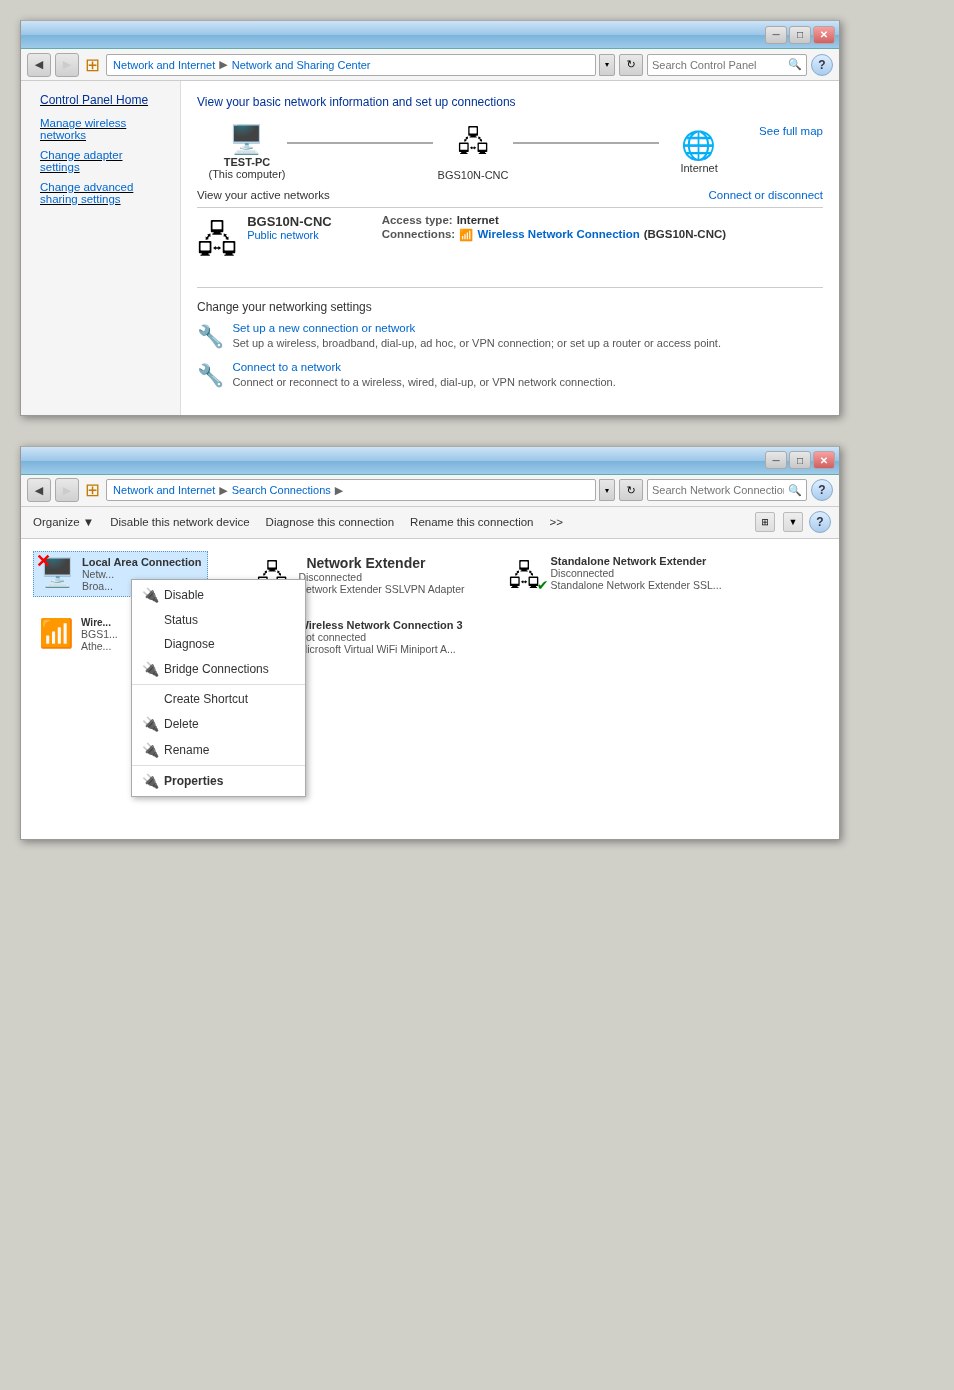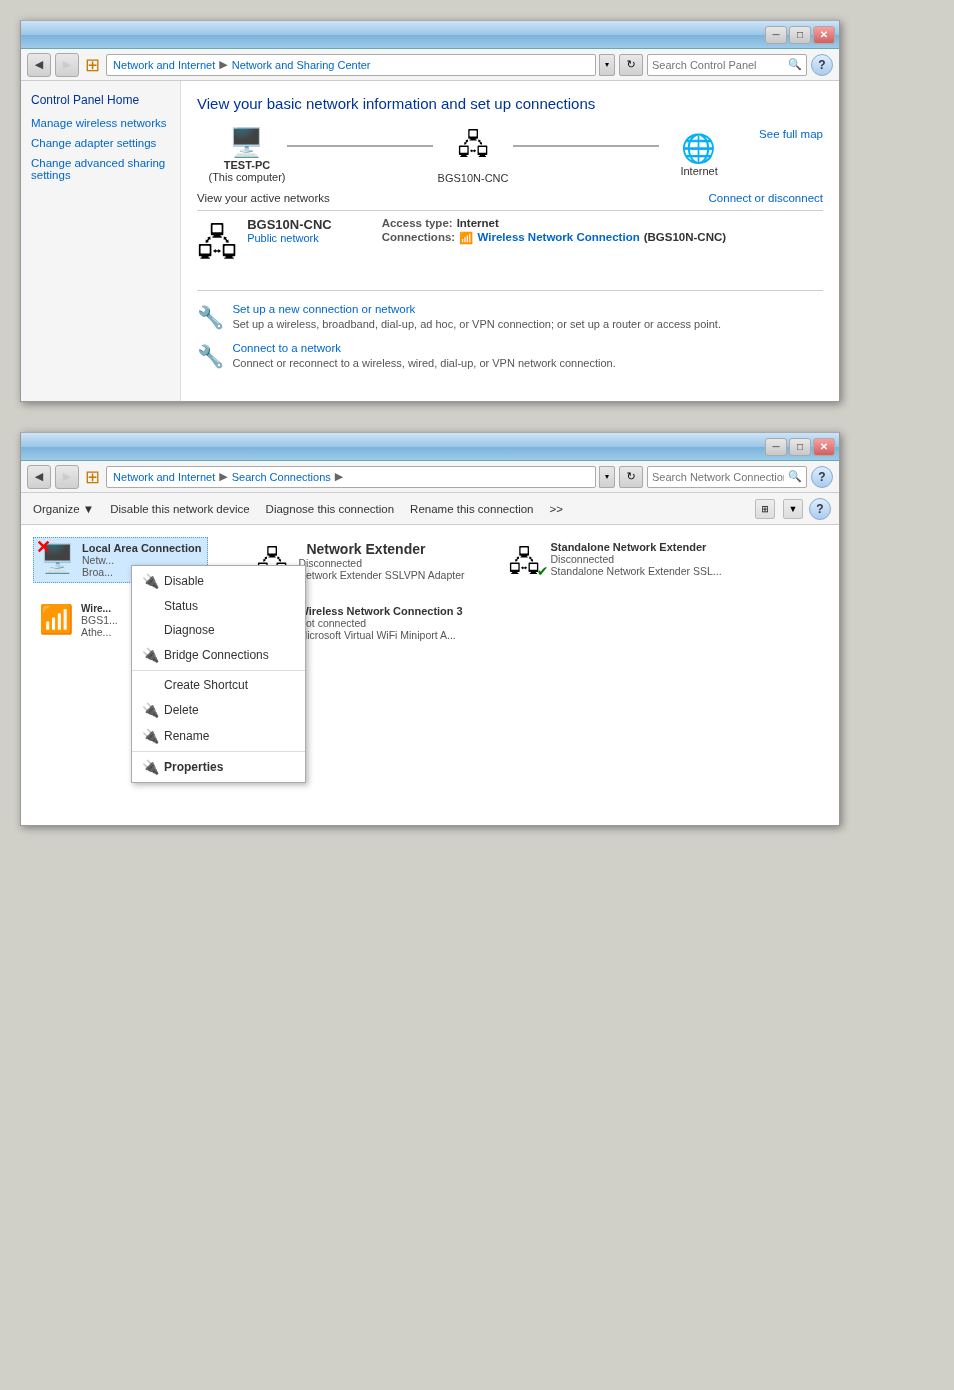"Control Panel Home" .sidebar { padding: 12px 10px -> 12px 19px; text-decoration: none -> underline }
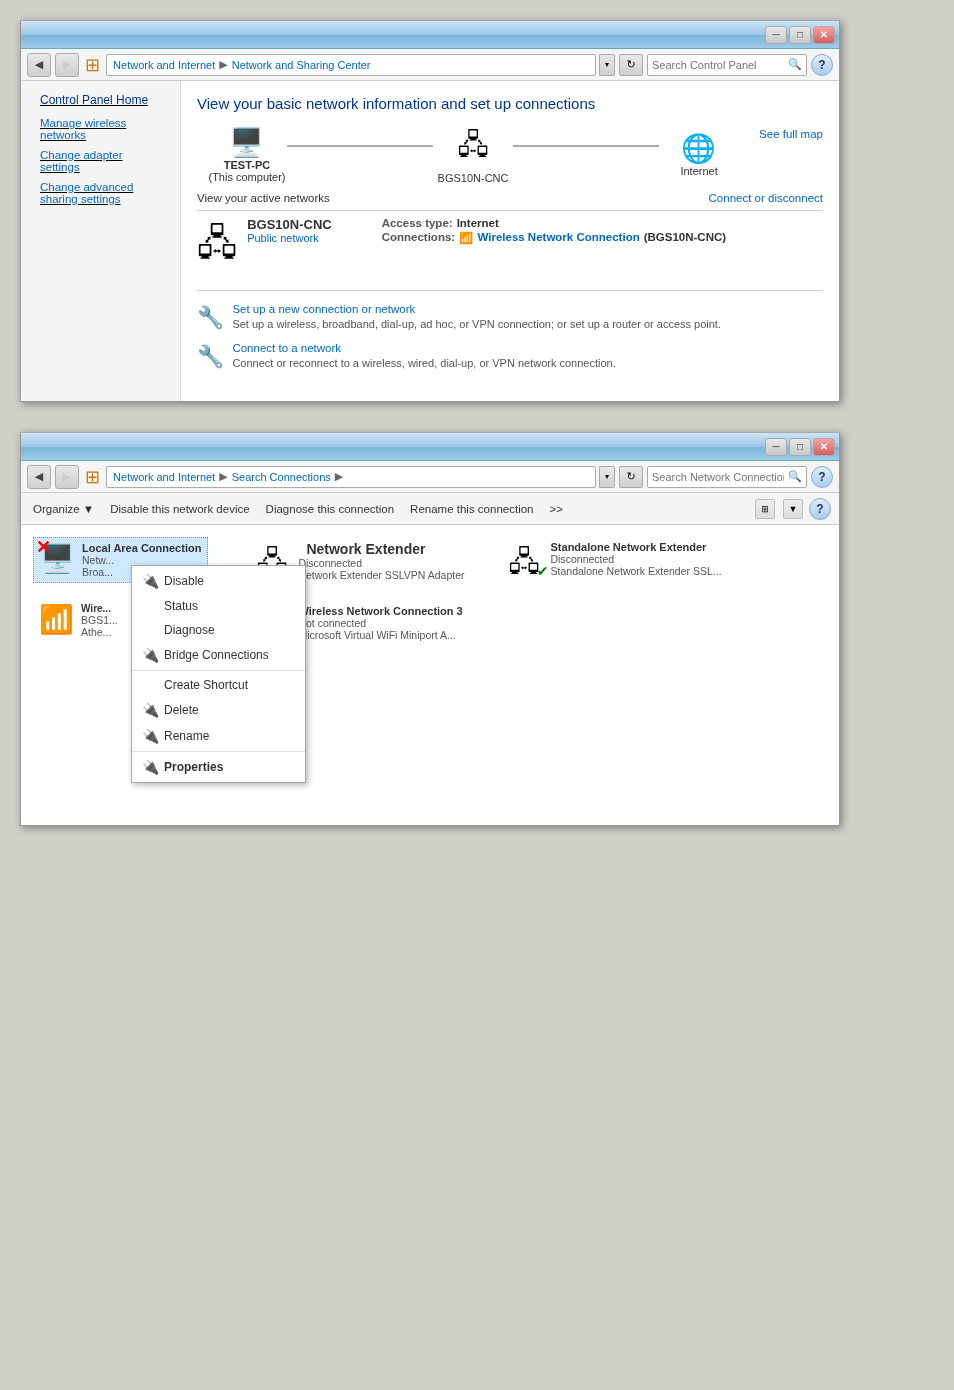"View your basic network information" .content-title { font-size: 15px -> 12px }
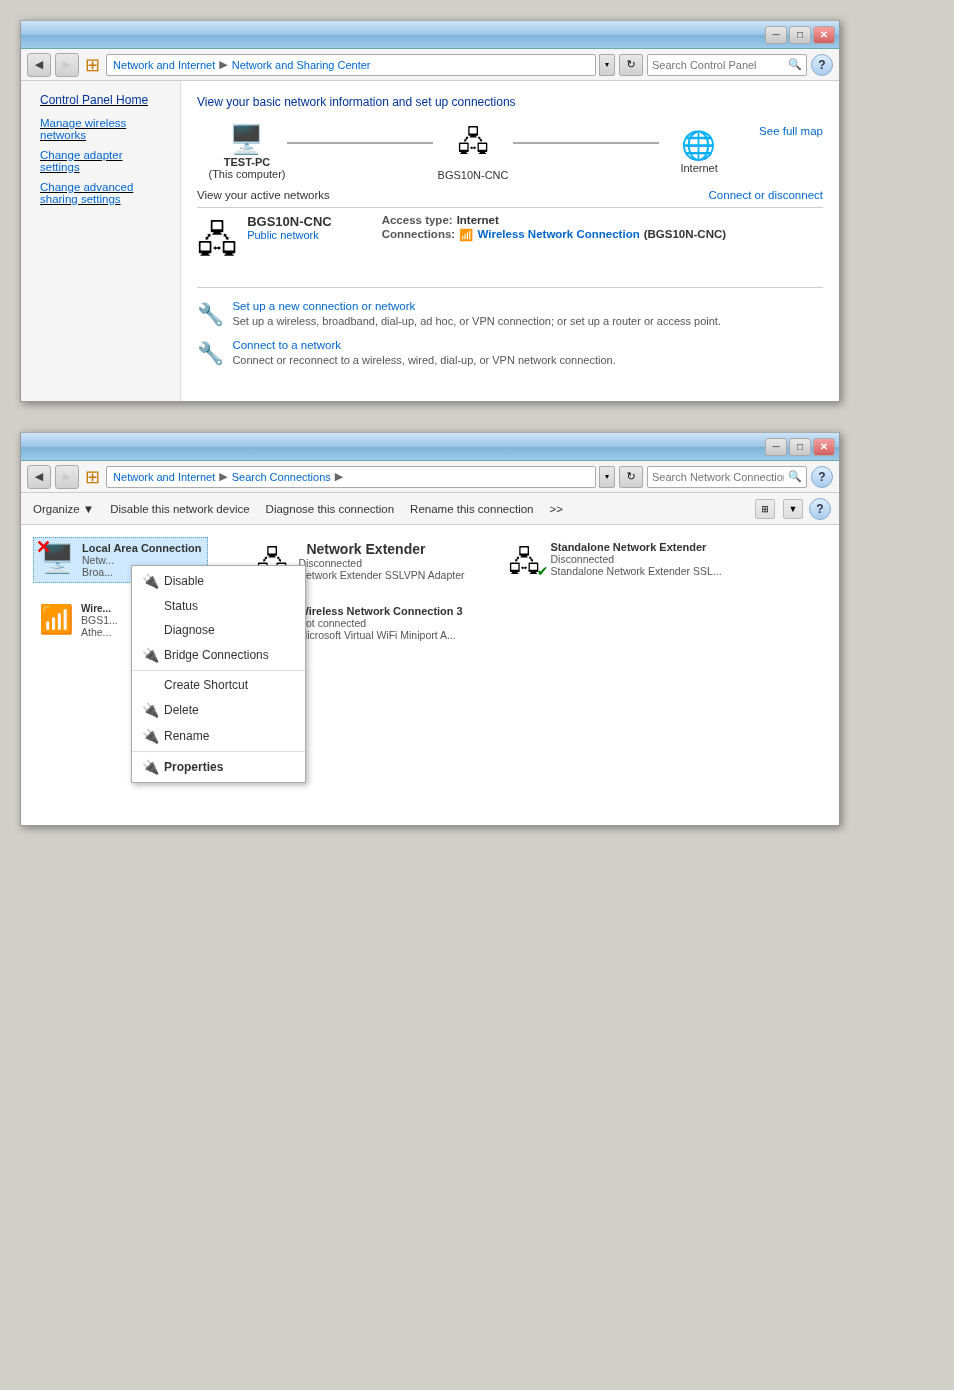"Change your networking settings" div.change-title { html: none -> <div>Change your networking settings</div> }
